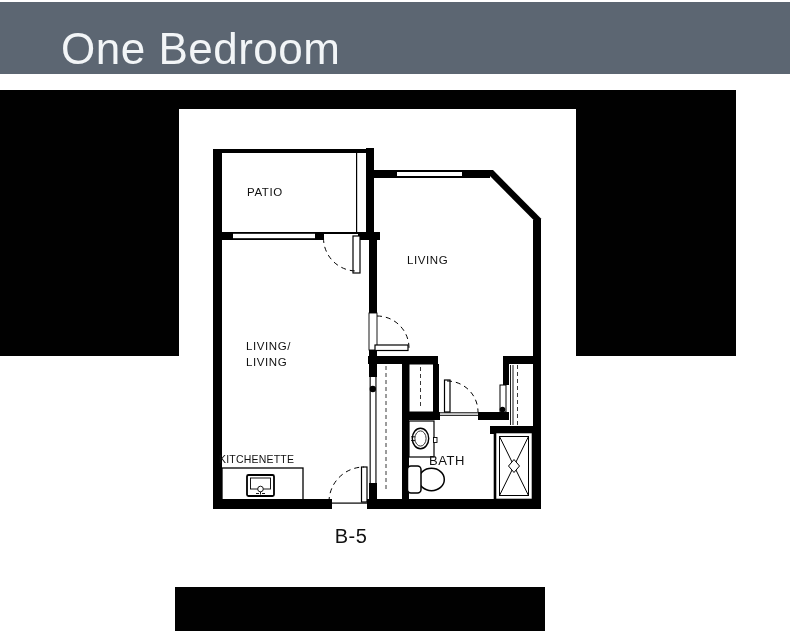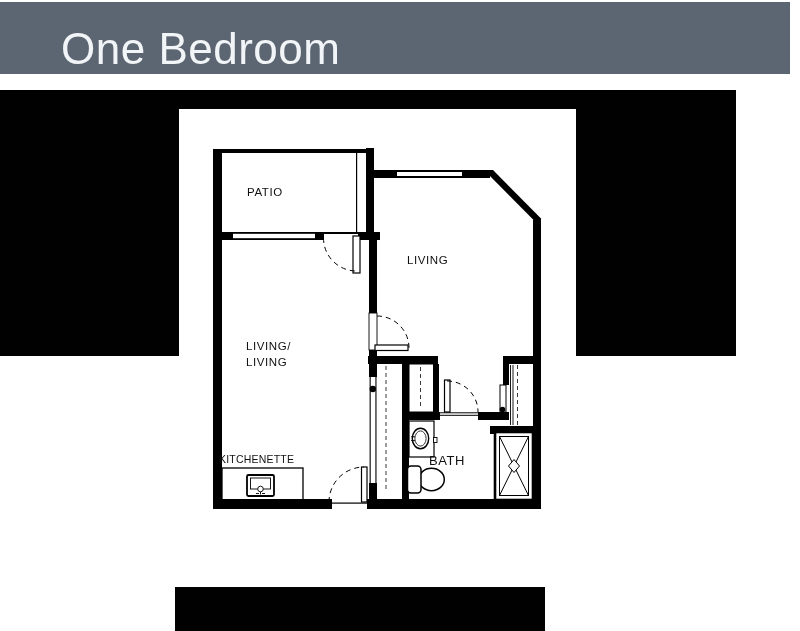"B-5" div { html: none -> <div>B-5</div> }
